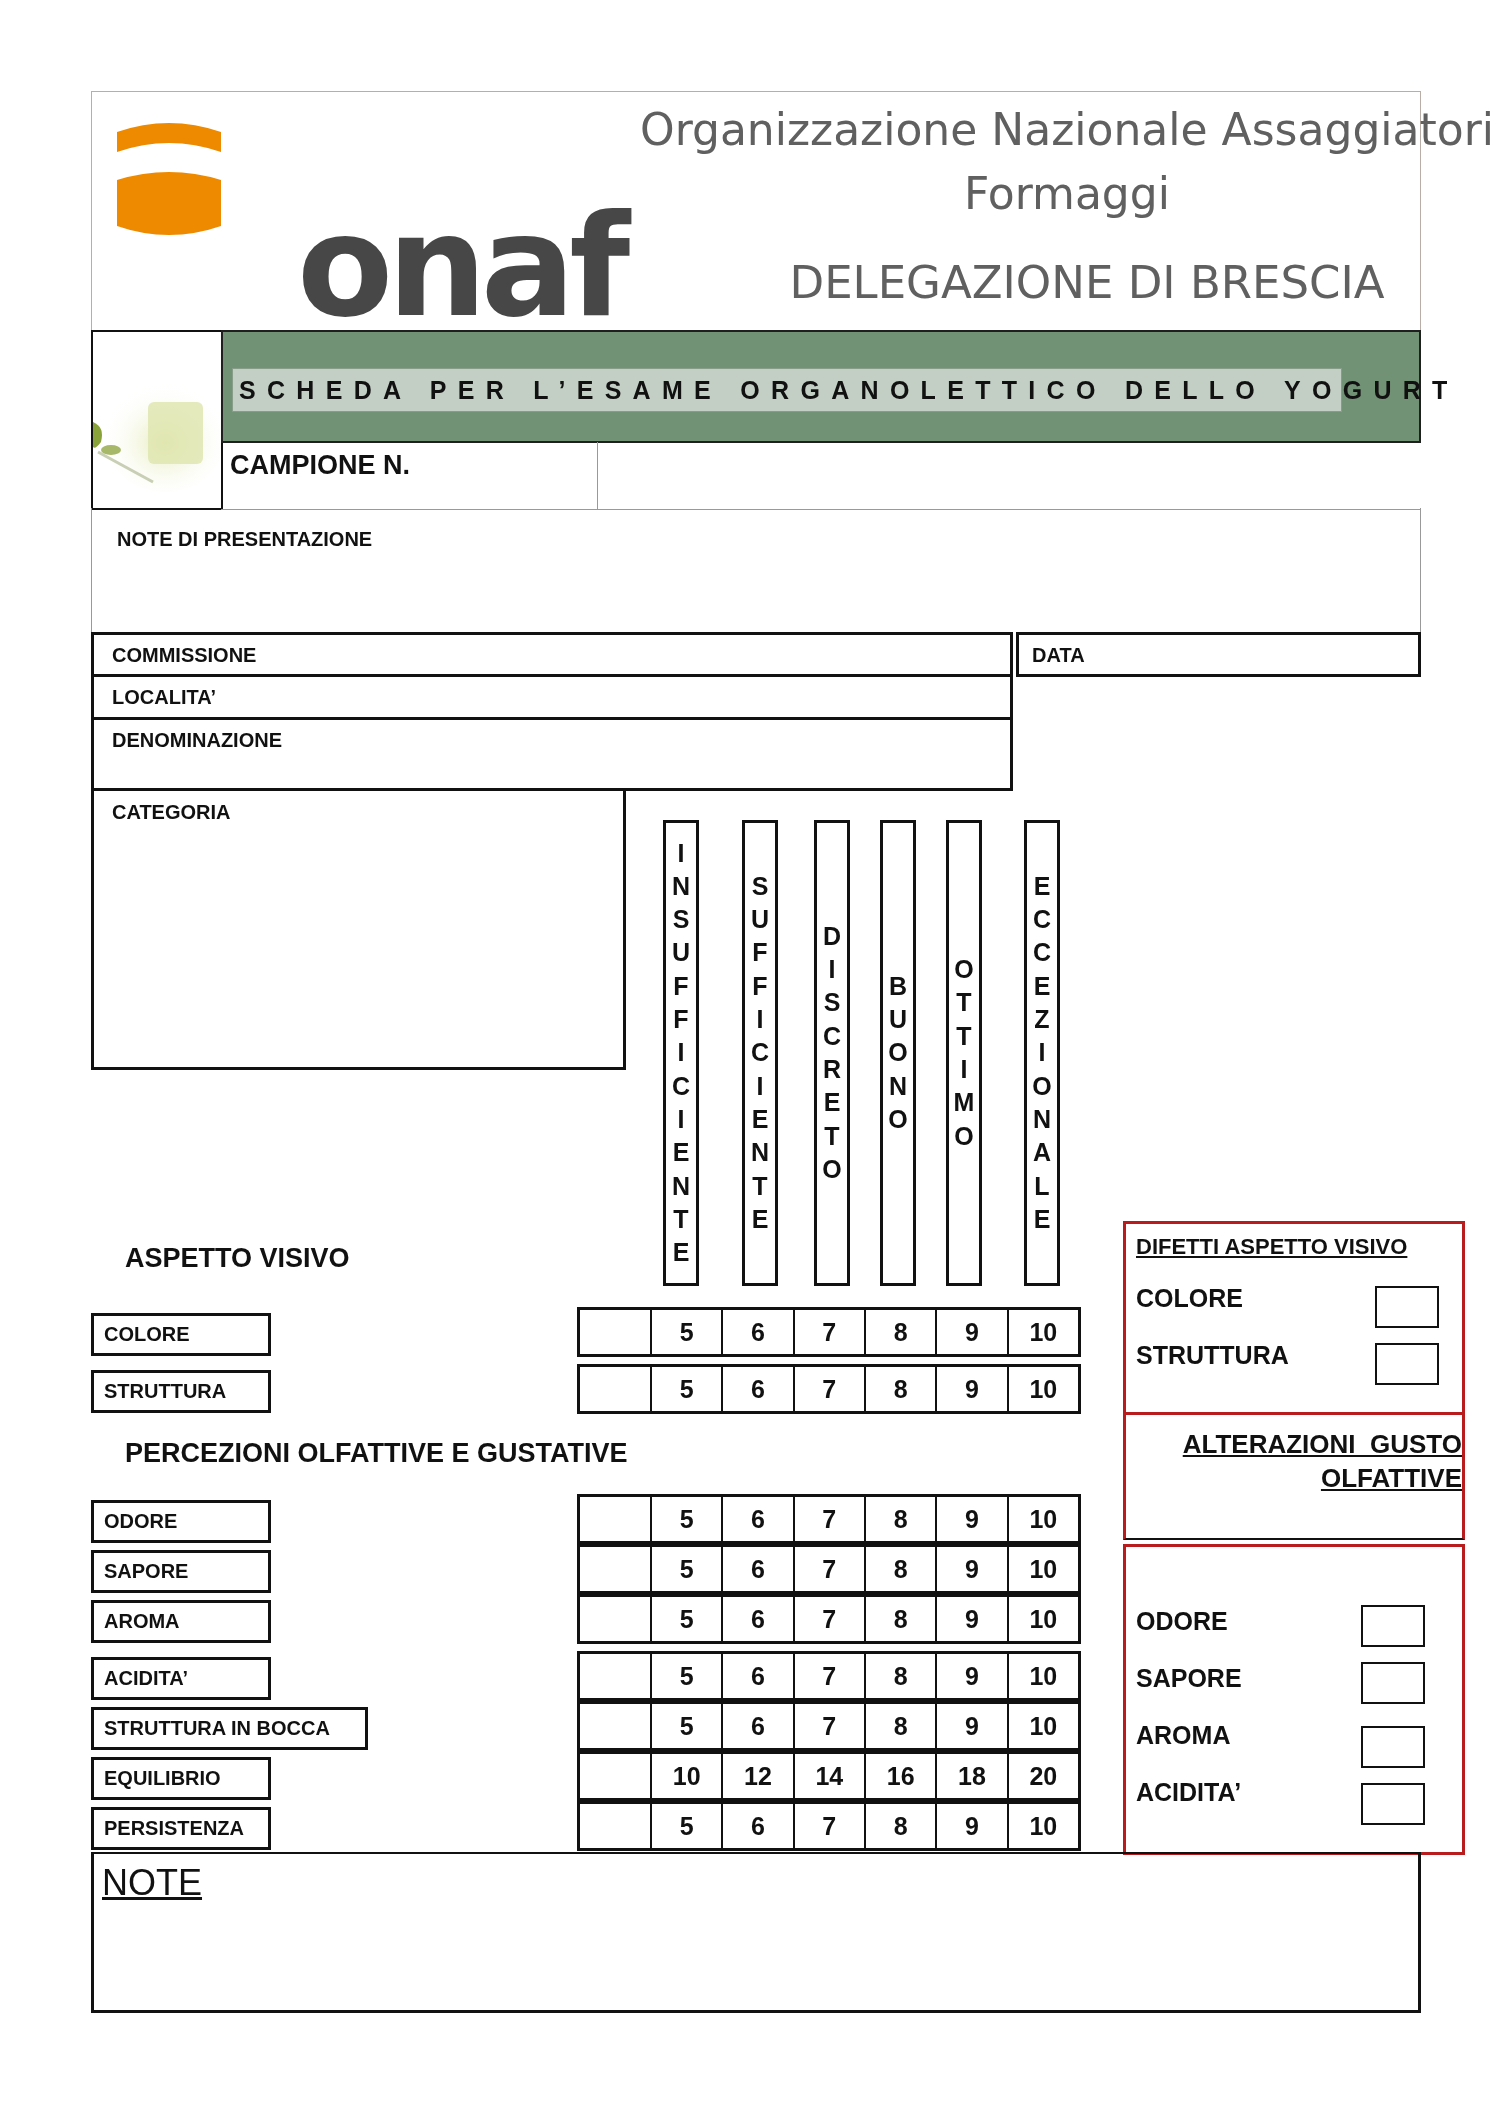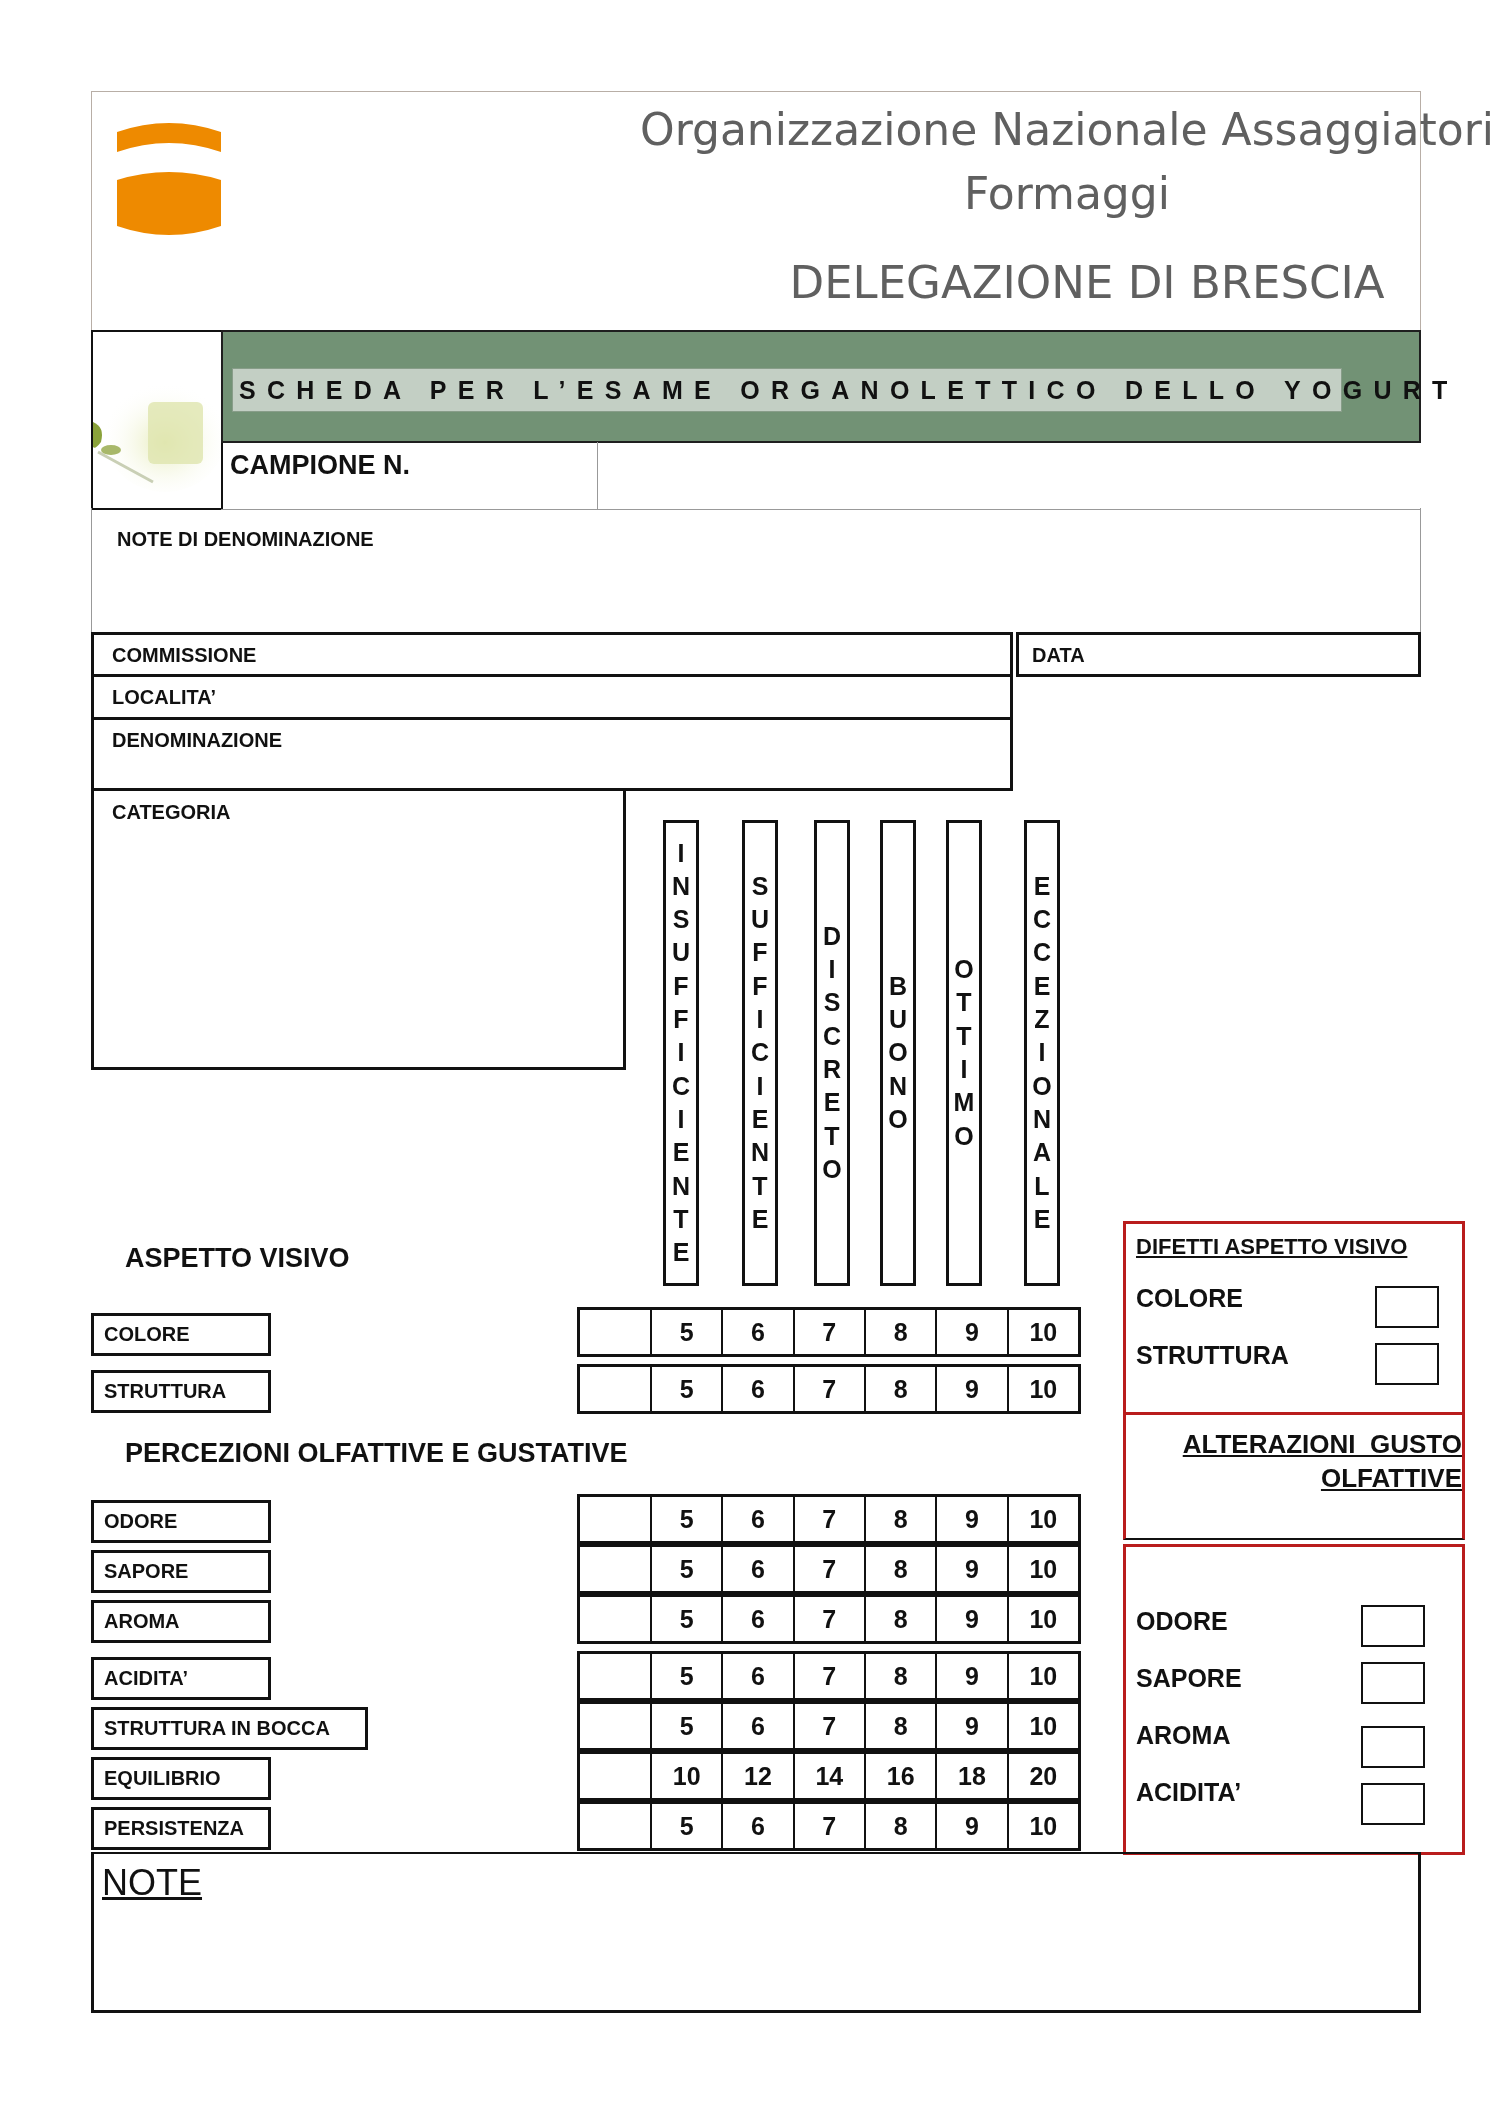"onaf" div.logo-text { html: none -> <div>onaf</div> }
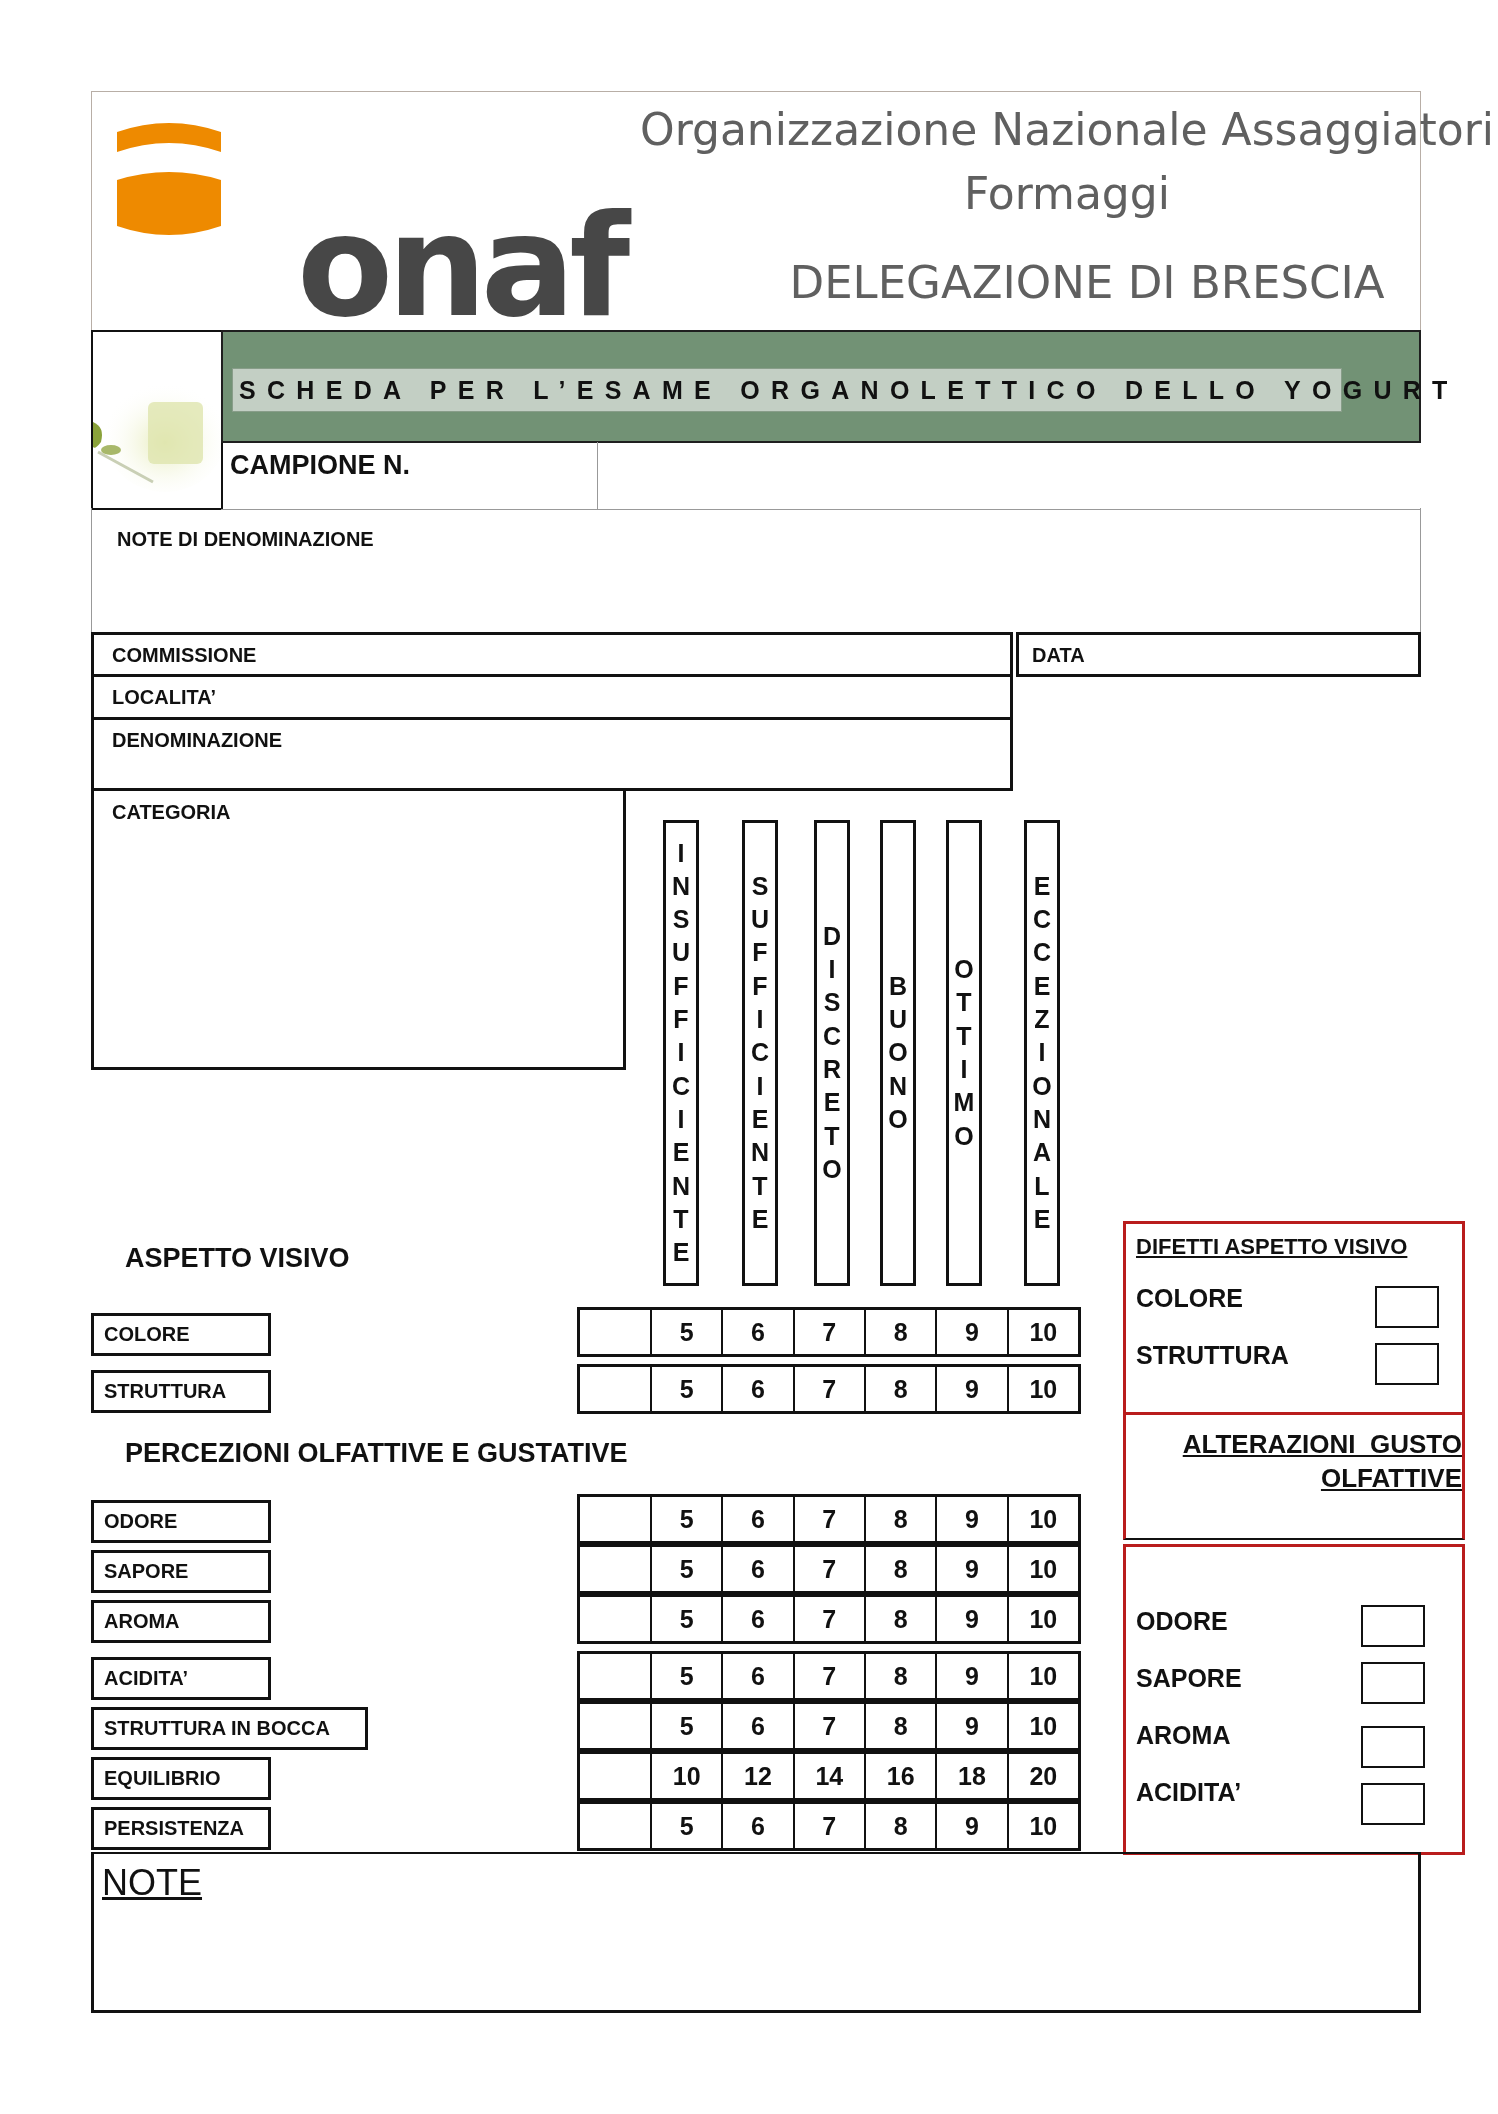"NOTE DI DENOMINAZIONE" div.lbl { text: DENOMINAZIONE -> PRESENTAZIONE }
